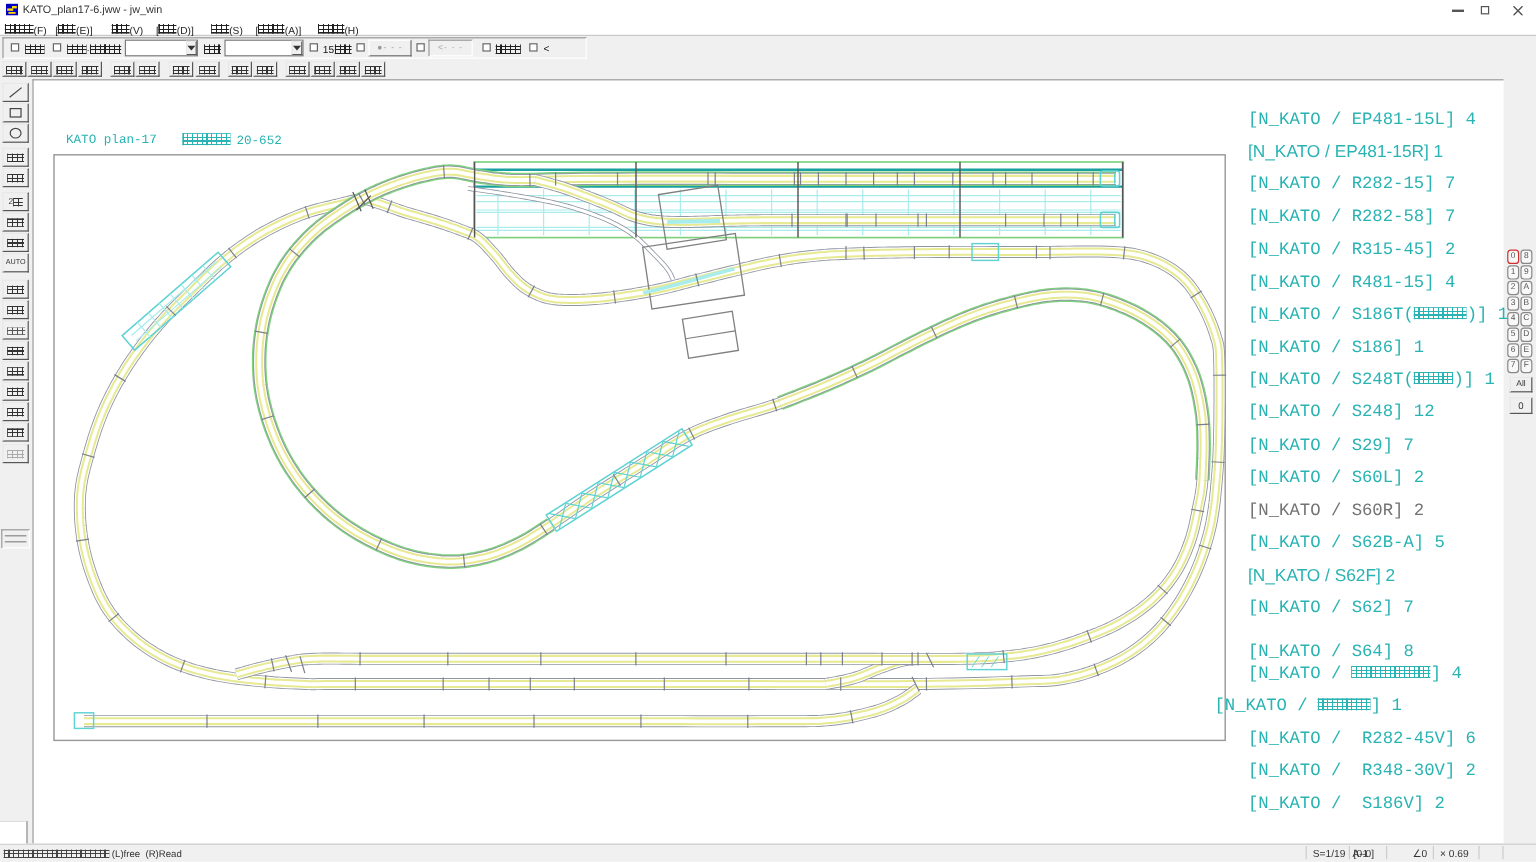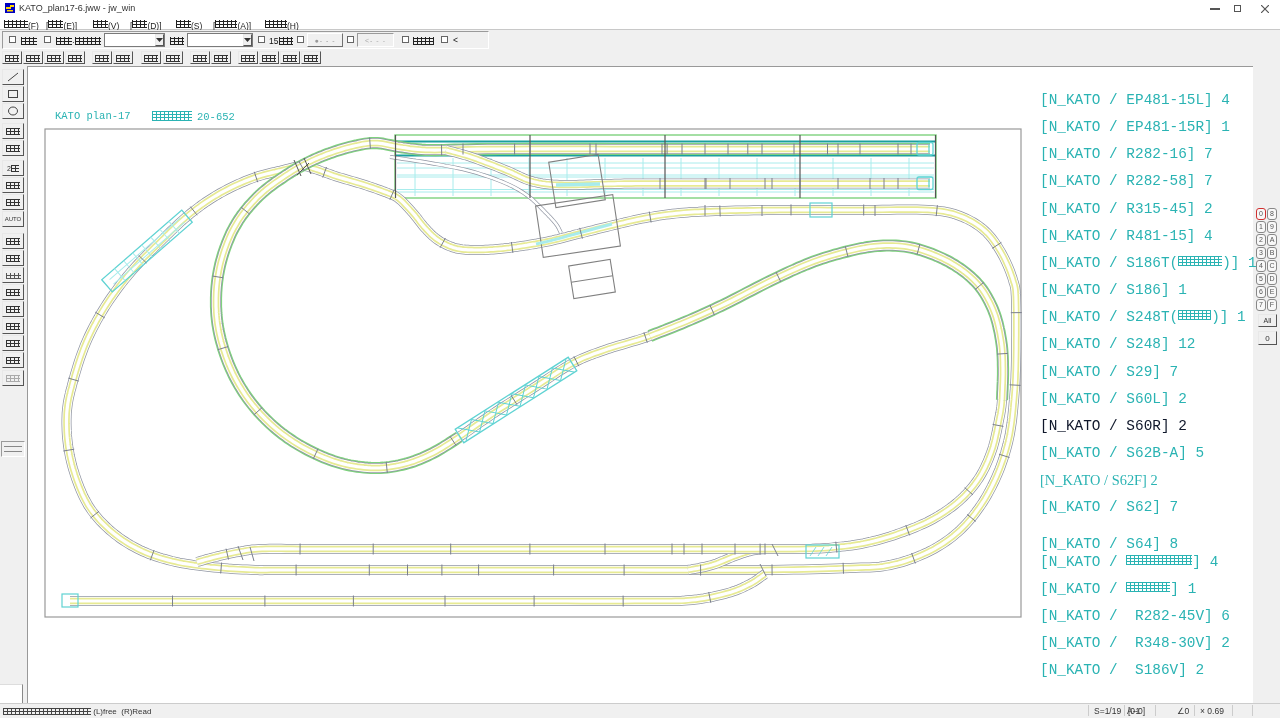"[N_KATO / EP481-15R] 1" div.abs { font-family: Liberation Mono, monospace -> Liberation Sans, sans-serif }
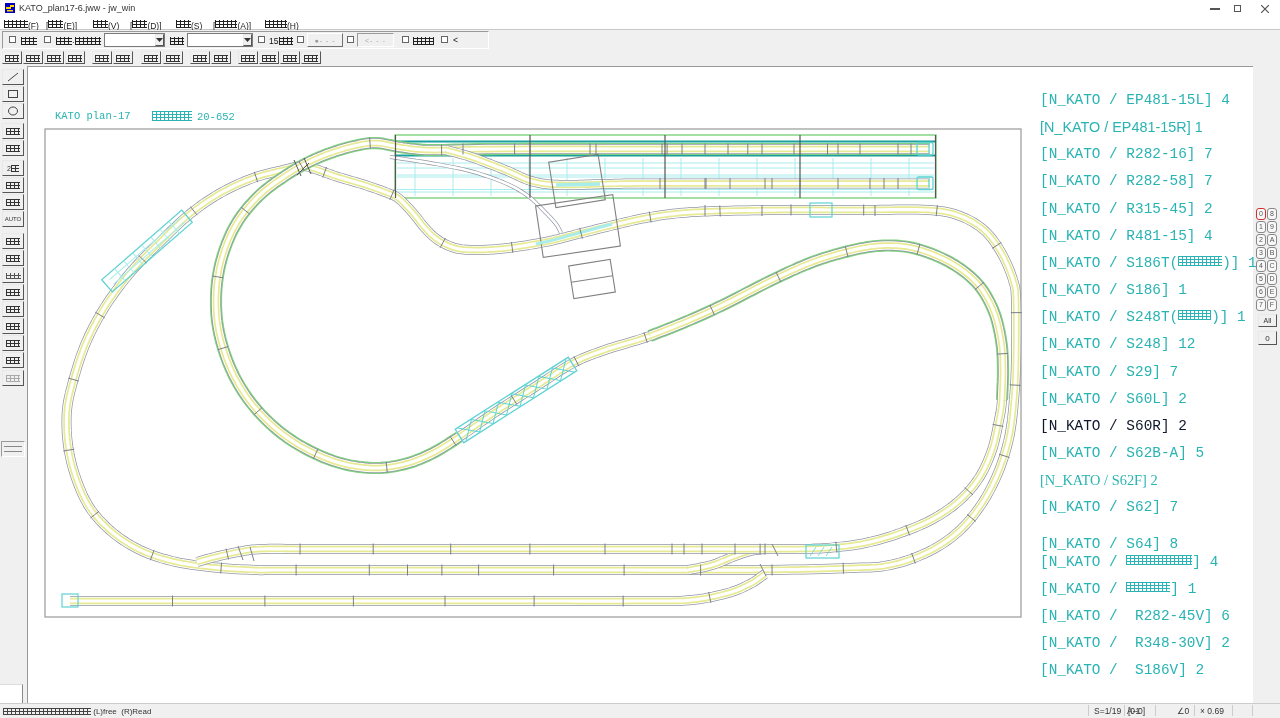"[N_KATO / R282-16] 7" span { text: R282-16 -> R282-15 }
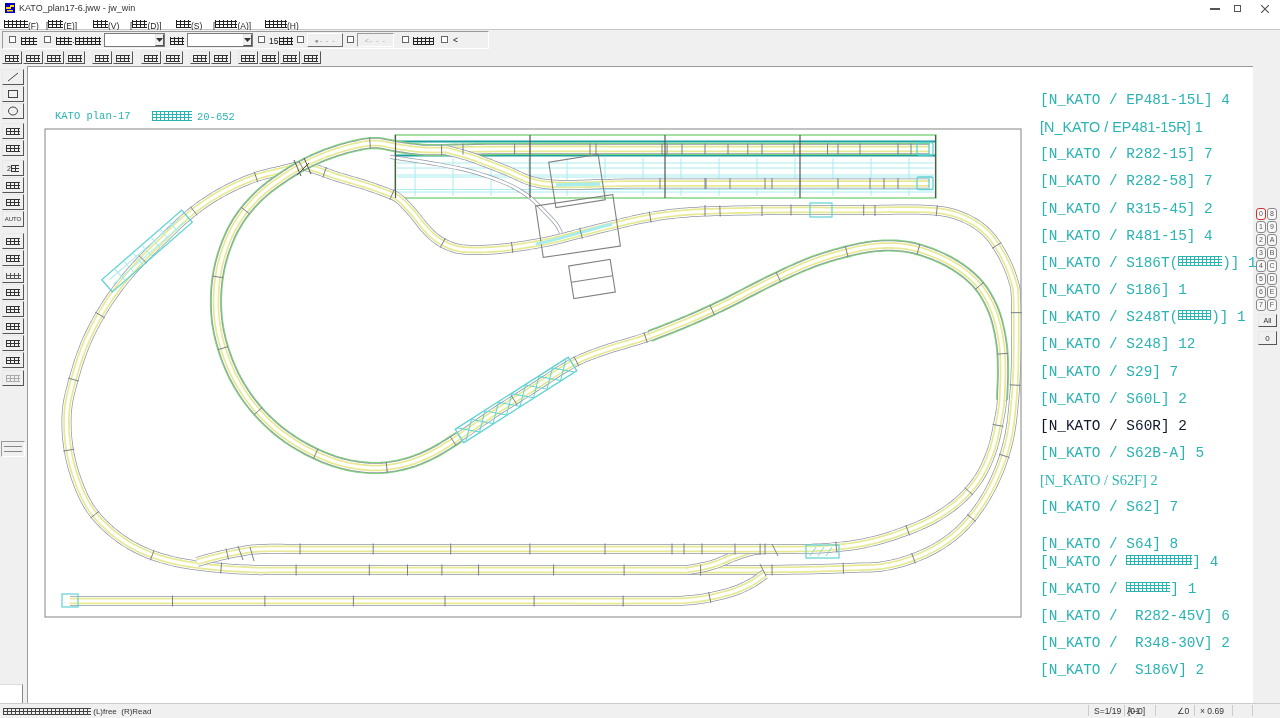"[N_KATO / S60R] 2" div.abs { color: #0f172a -> #737373 }
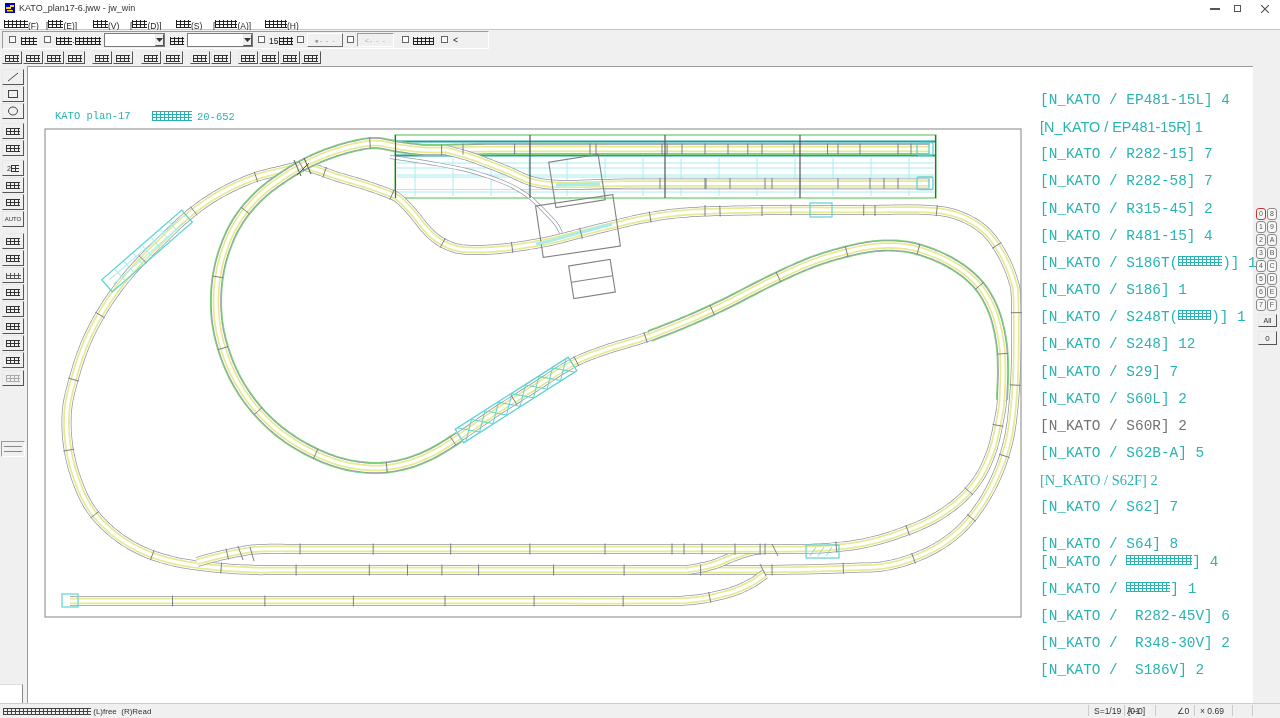"[N_KATO / S62F] 2" div.abs { font-family: Liberation Serif, serif -> Liberation Sans, sans-serif }
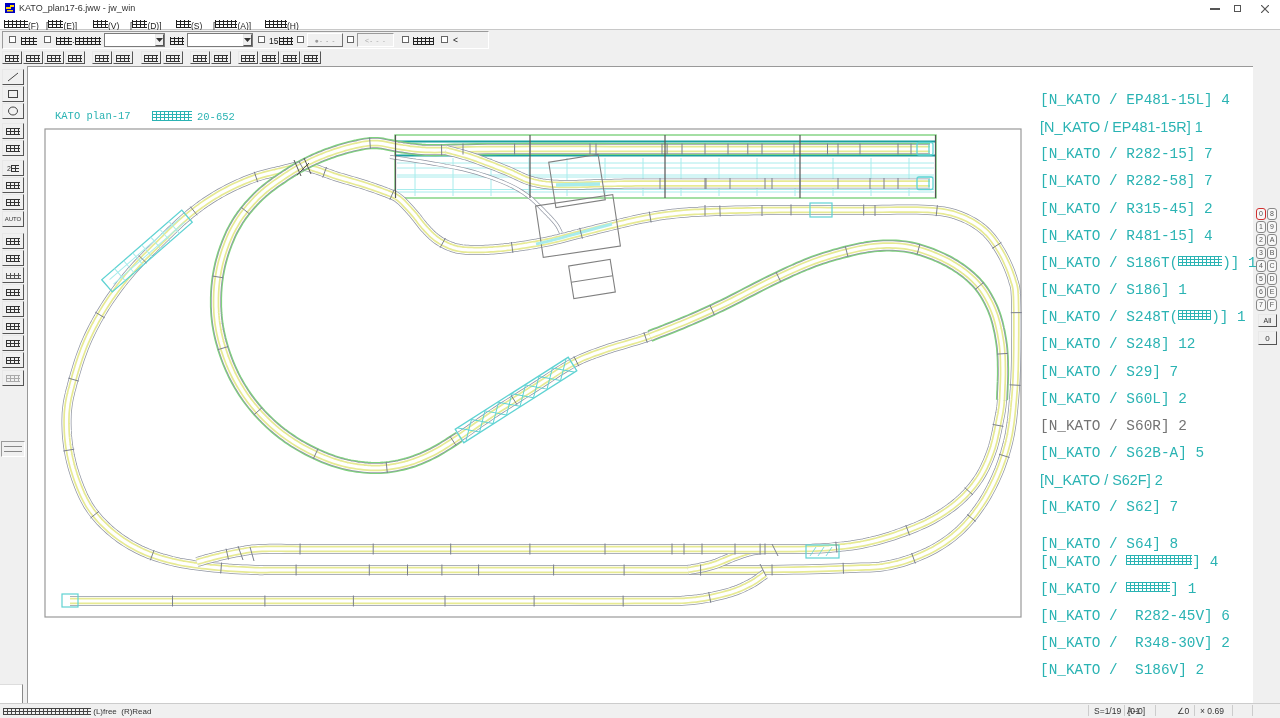"[N_KATO / ] 1" div.abs { left: 1040px -> 1012px }
